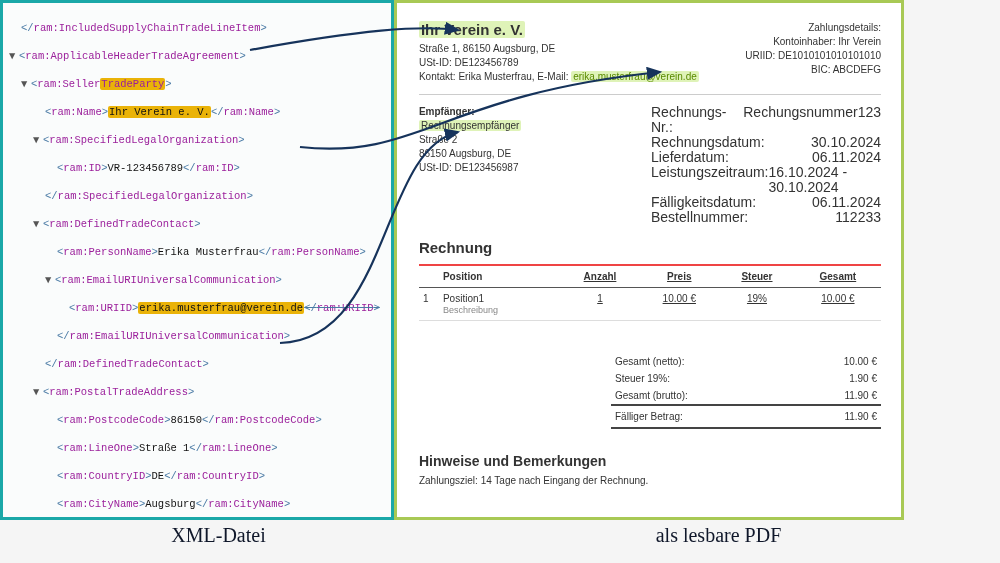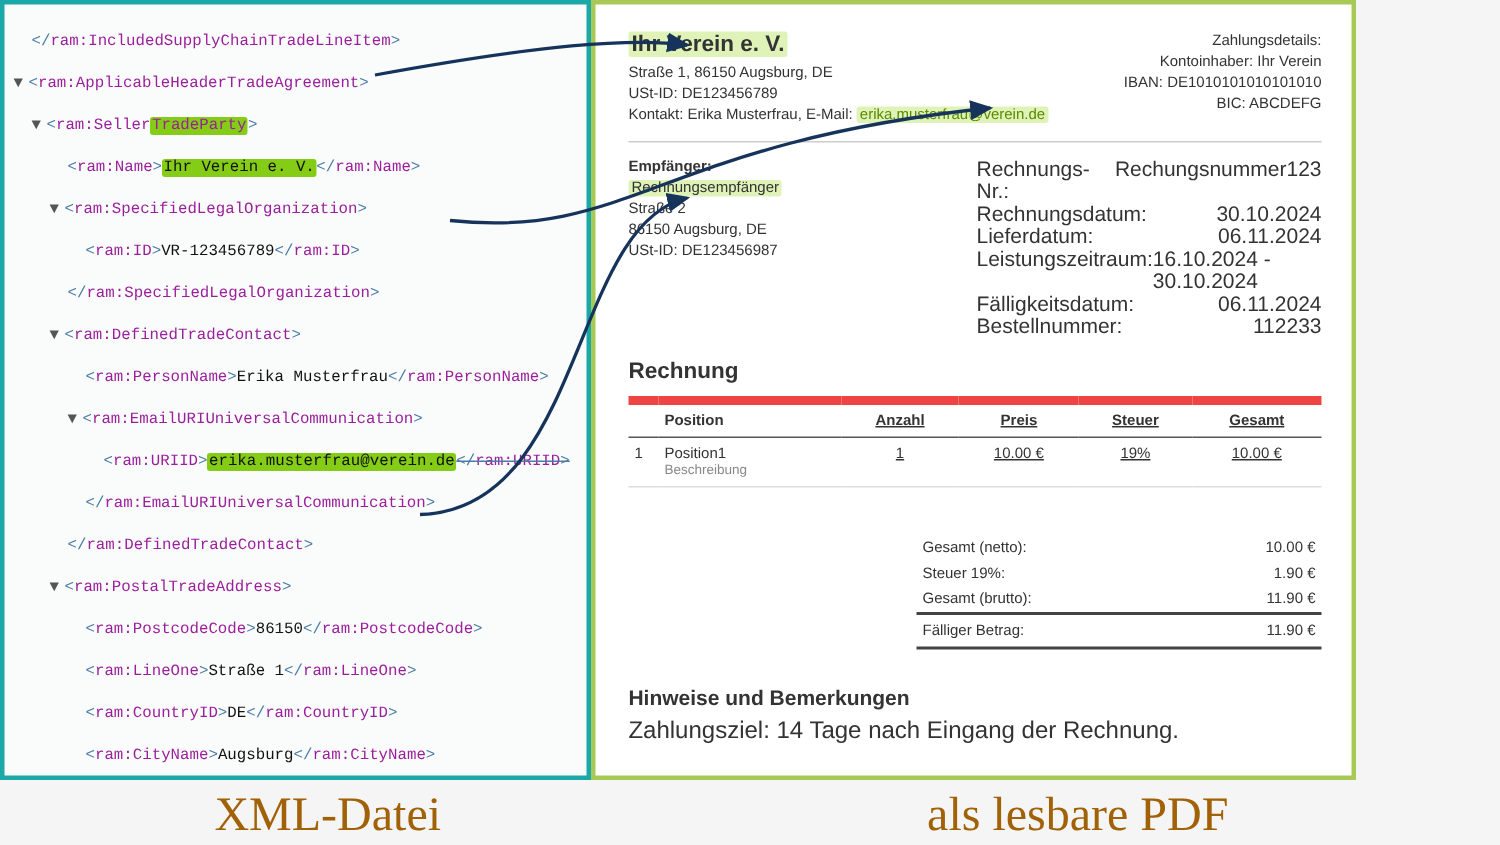"IBAN: DE1010101010101010" div { text: IBAN -> URIID }
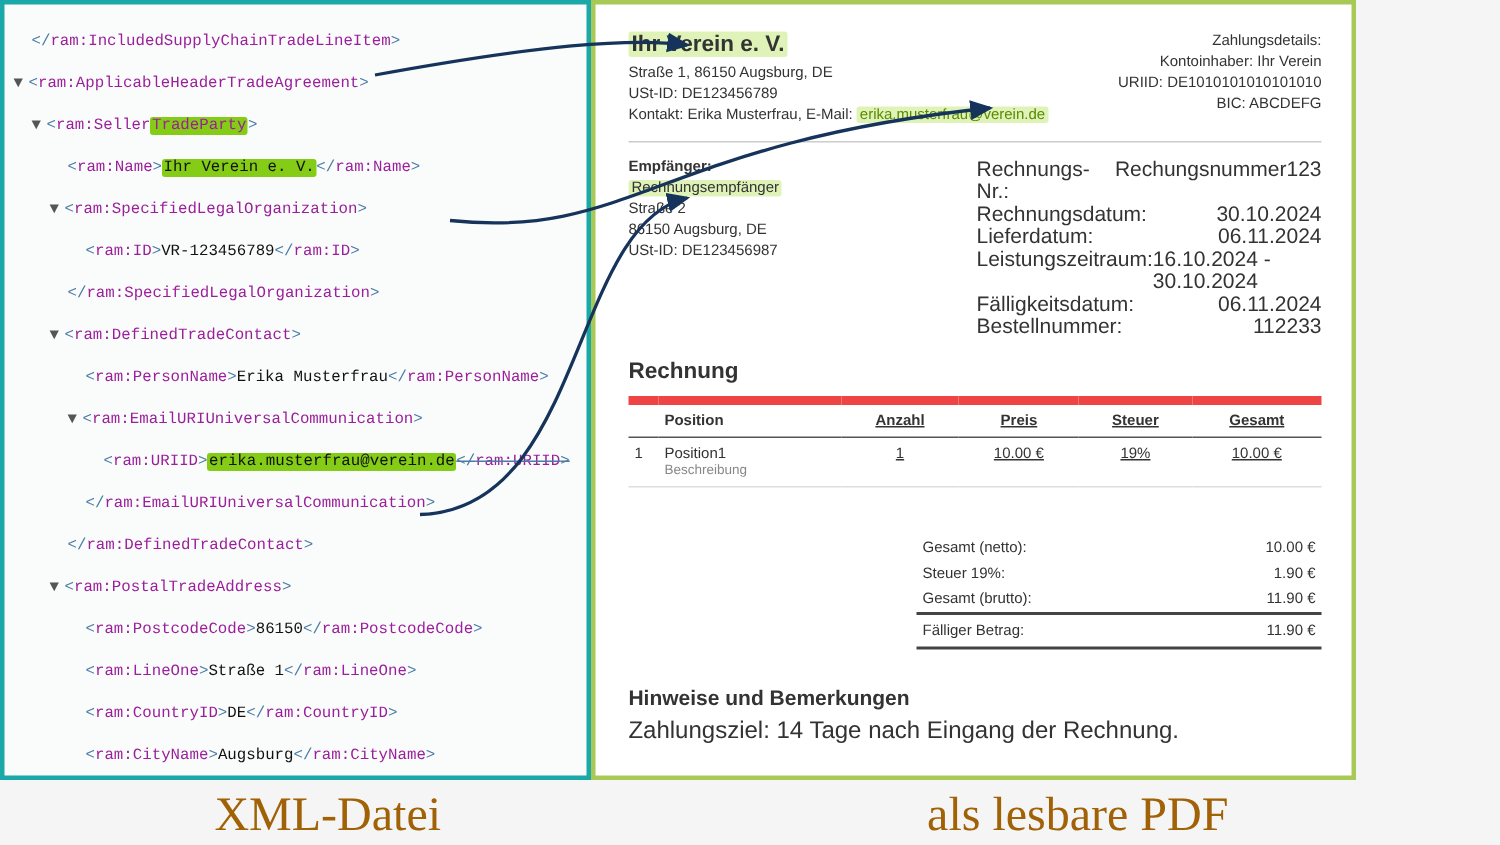"TradeParty" .hl { background: #84cc16 -> #eab308 }
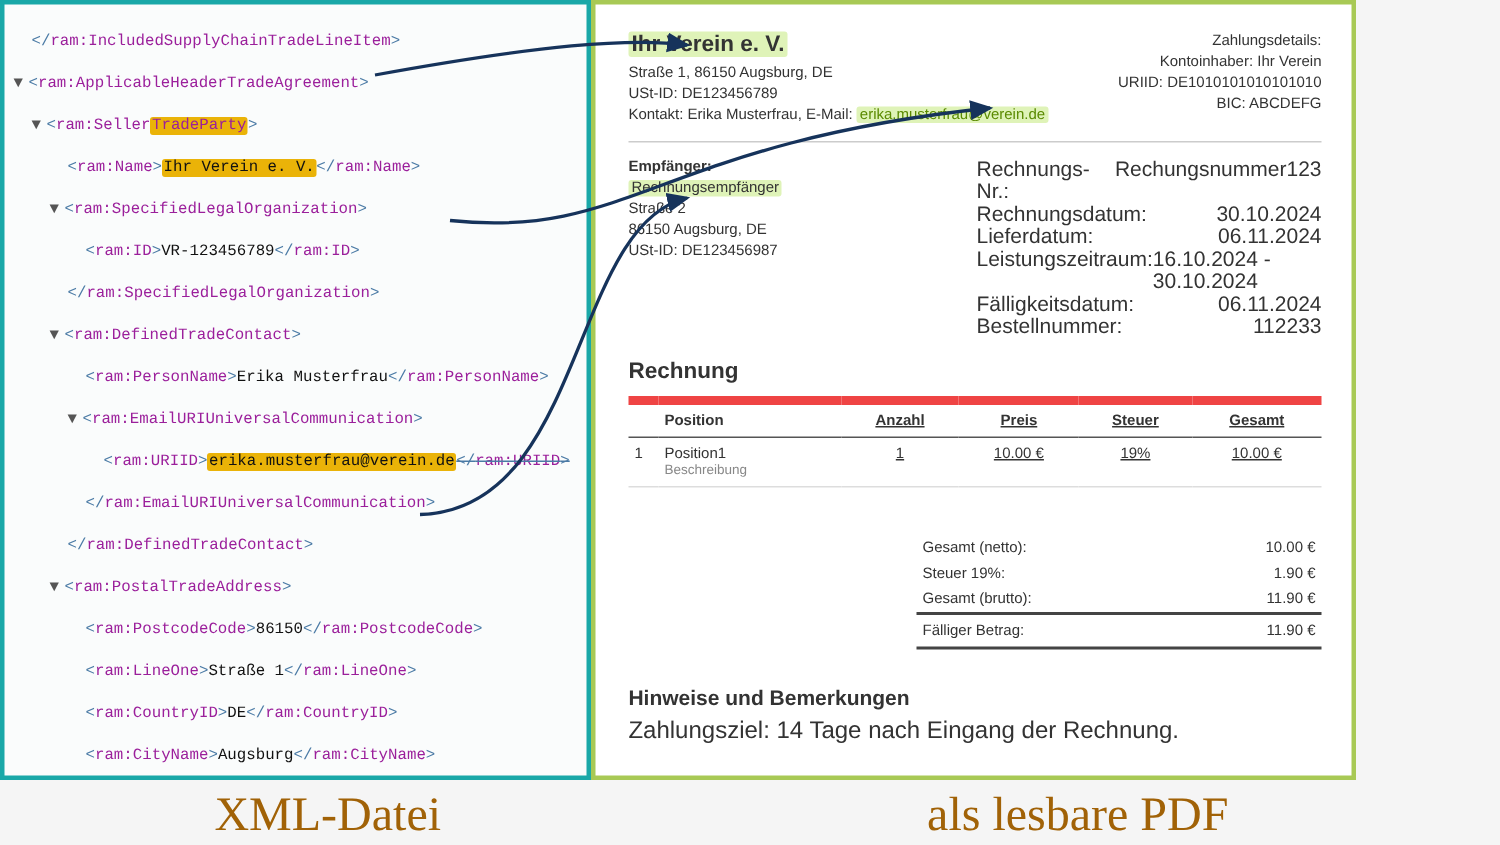"Position" table.items thead th { border-top: 6px solid #ef4444 -> 2px solid #ef4444 }
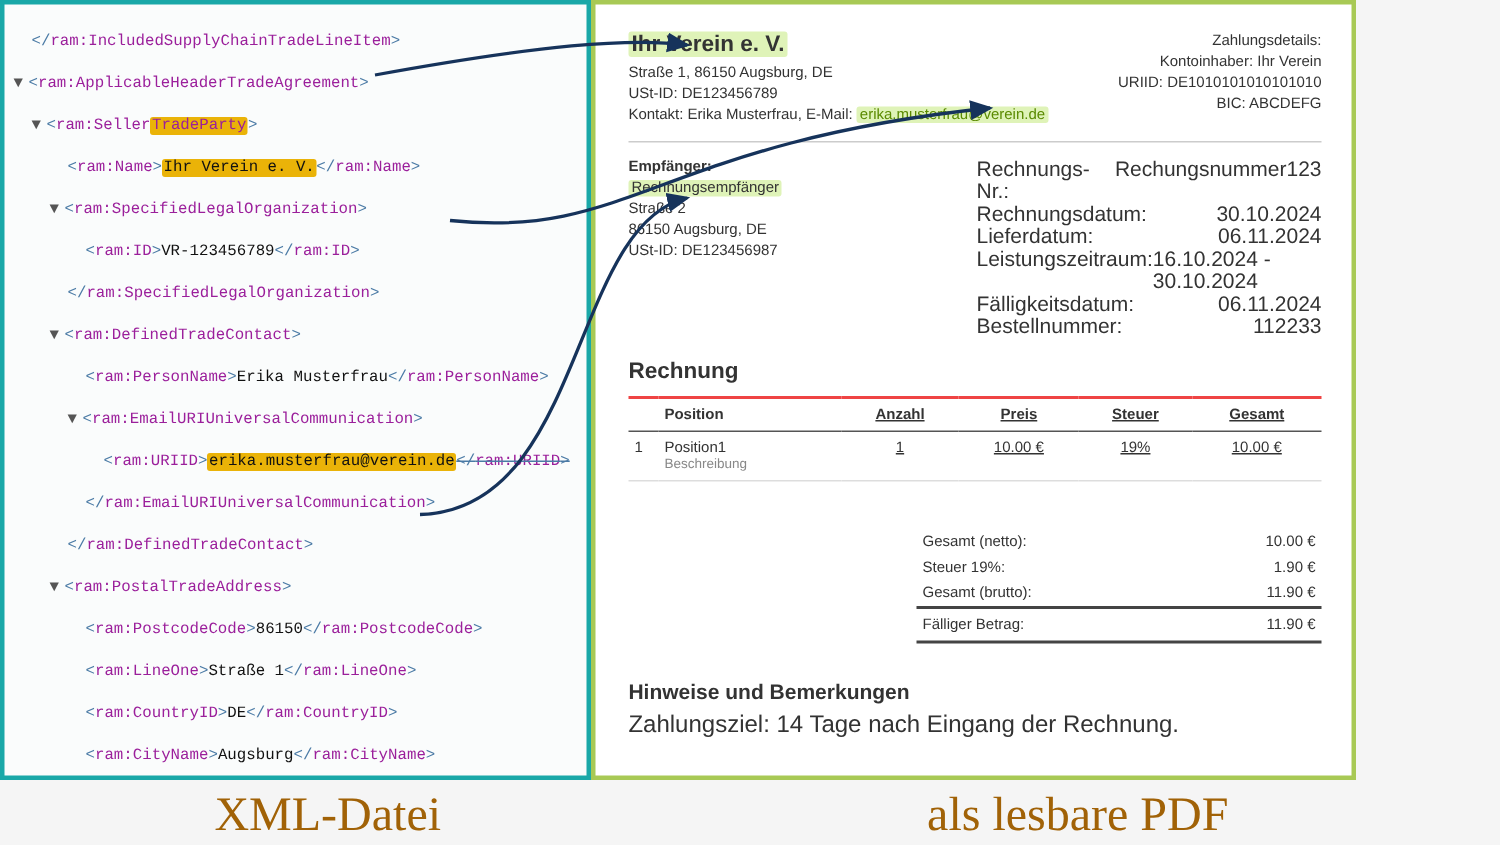"Zahlungsziel: 14 Tage nach Eingang" .notes-txt { font-size: 16px -> 10px }
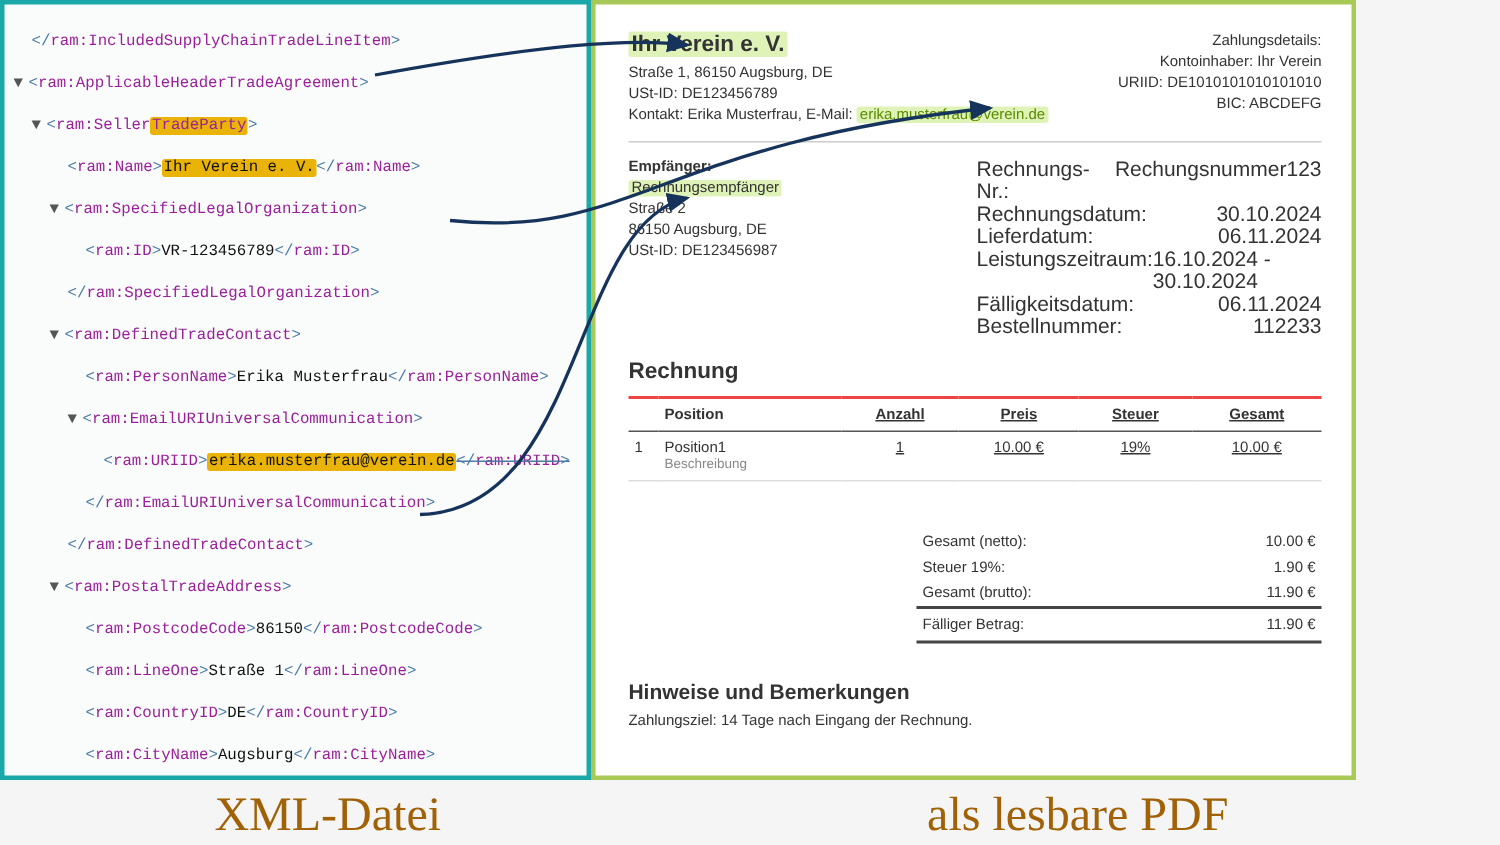"XML-Datei" .bottom-labels > div { color: #a16207 -> #0f172a; font-size: 32px -> 20px }
